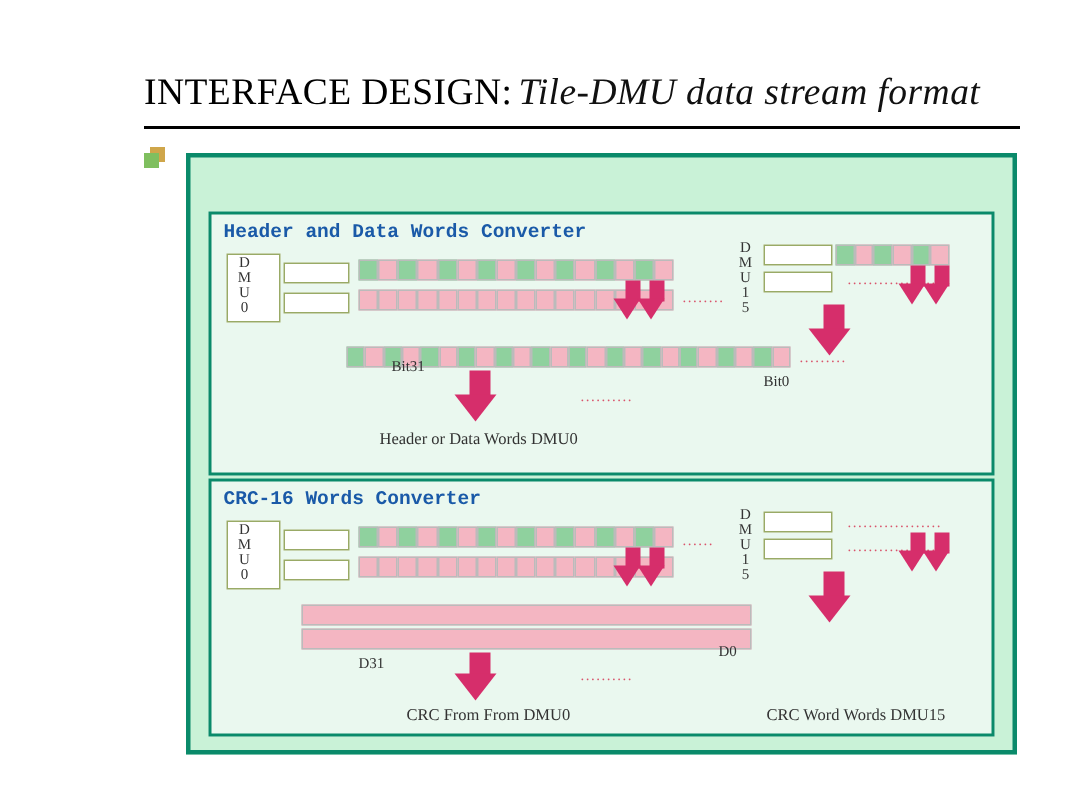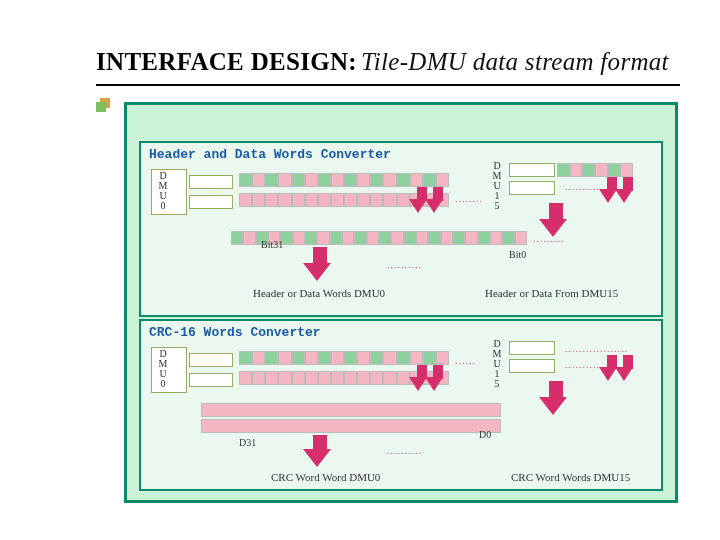"INTERFACE DESIGN:" .t1 { font-weight: 700 -> 400 }
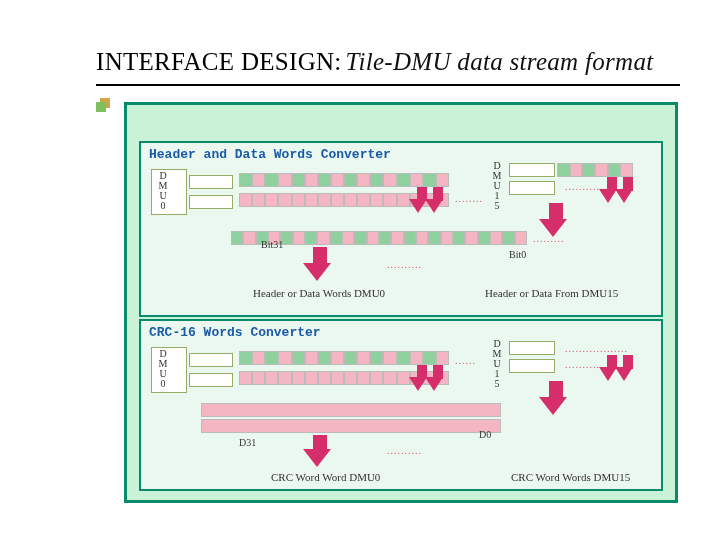"Header or Data From DMU15" div.caption { html: <div>Header or Data From DMU15</div> -> none }
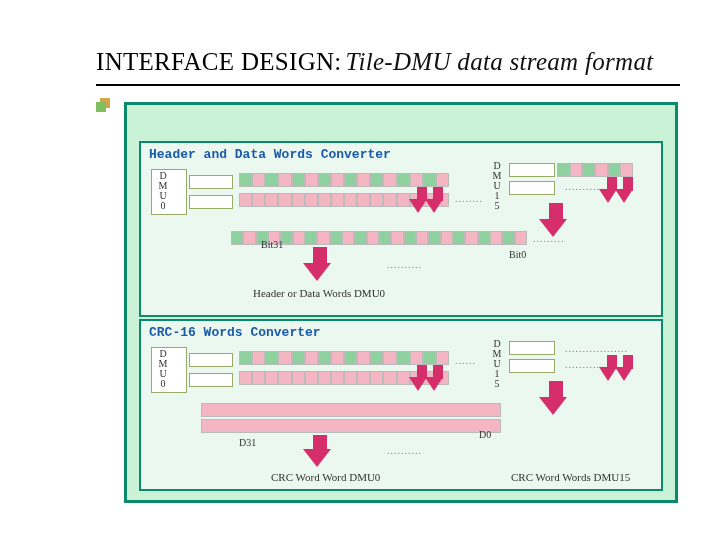"CRC Word Word DMU0" div.caption { text: Word Word -> From From }
